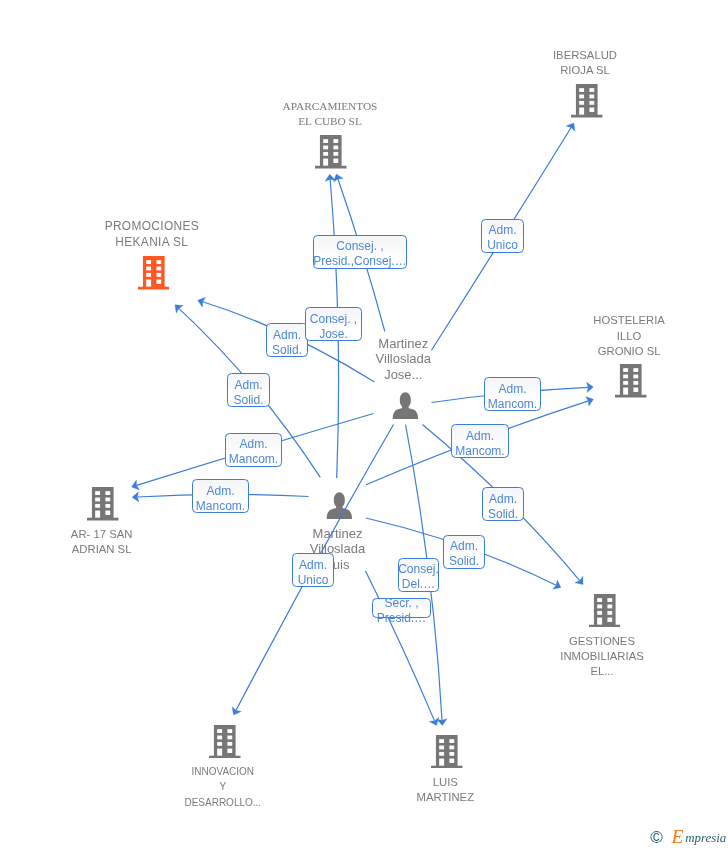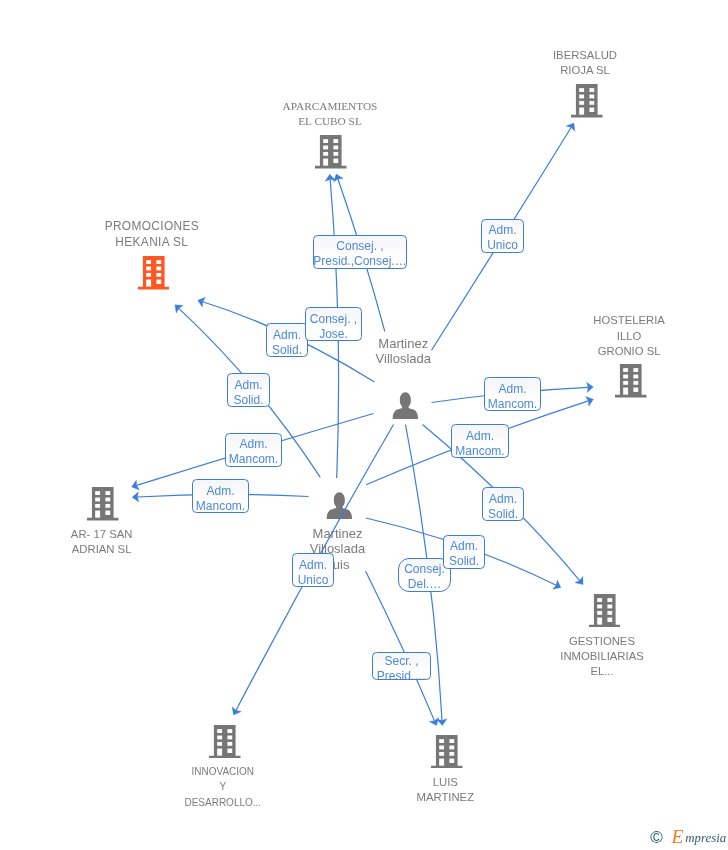"Jose..." div { html: none -> <div>Jose...</div> }
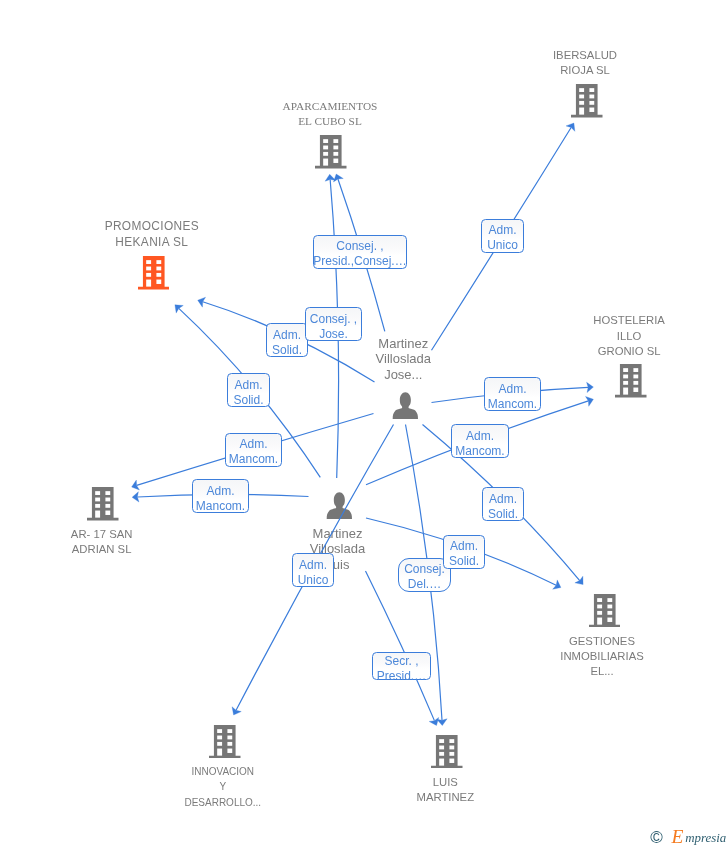"Consej." div.edge-label { border-radius: 11px -> none; width: 53.00px -> 41px }
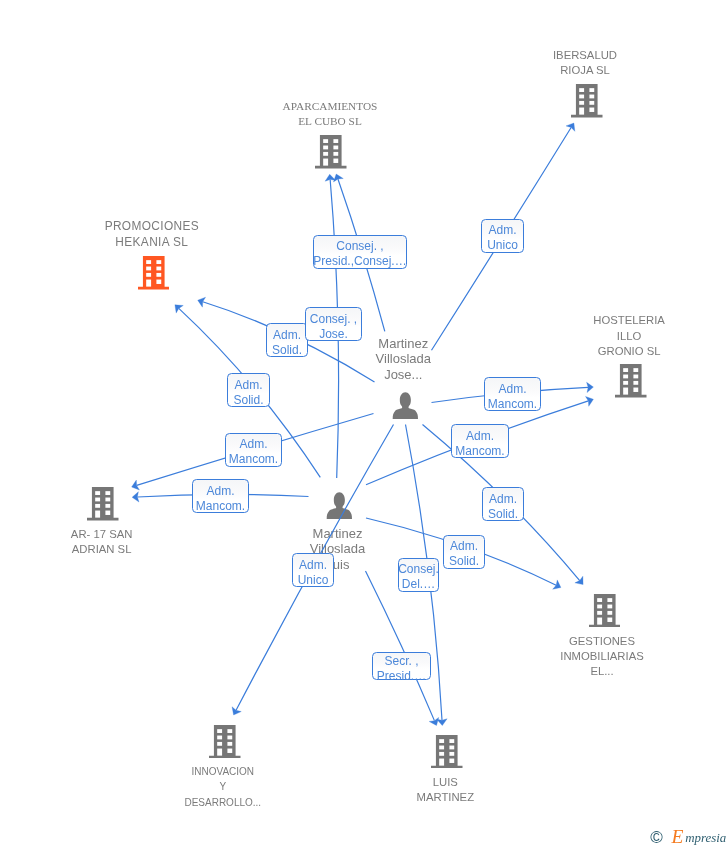"Secr. ," div.edge-label { height: 28px -> 20px; top: 652px -> 598px }
